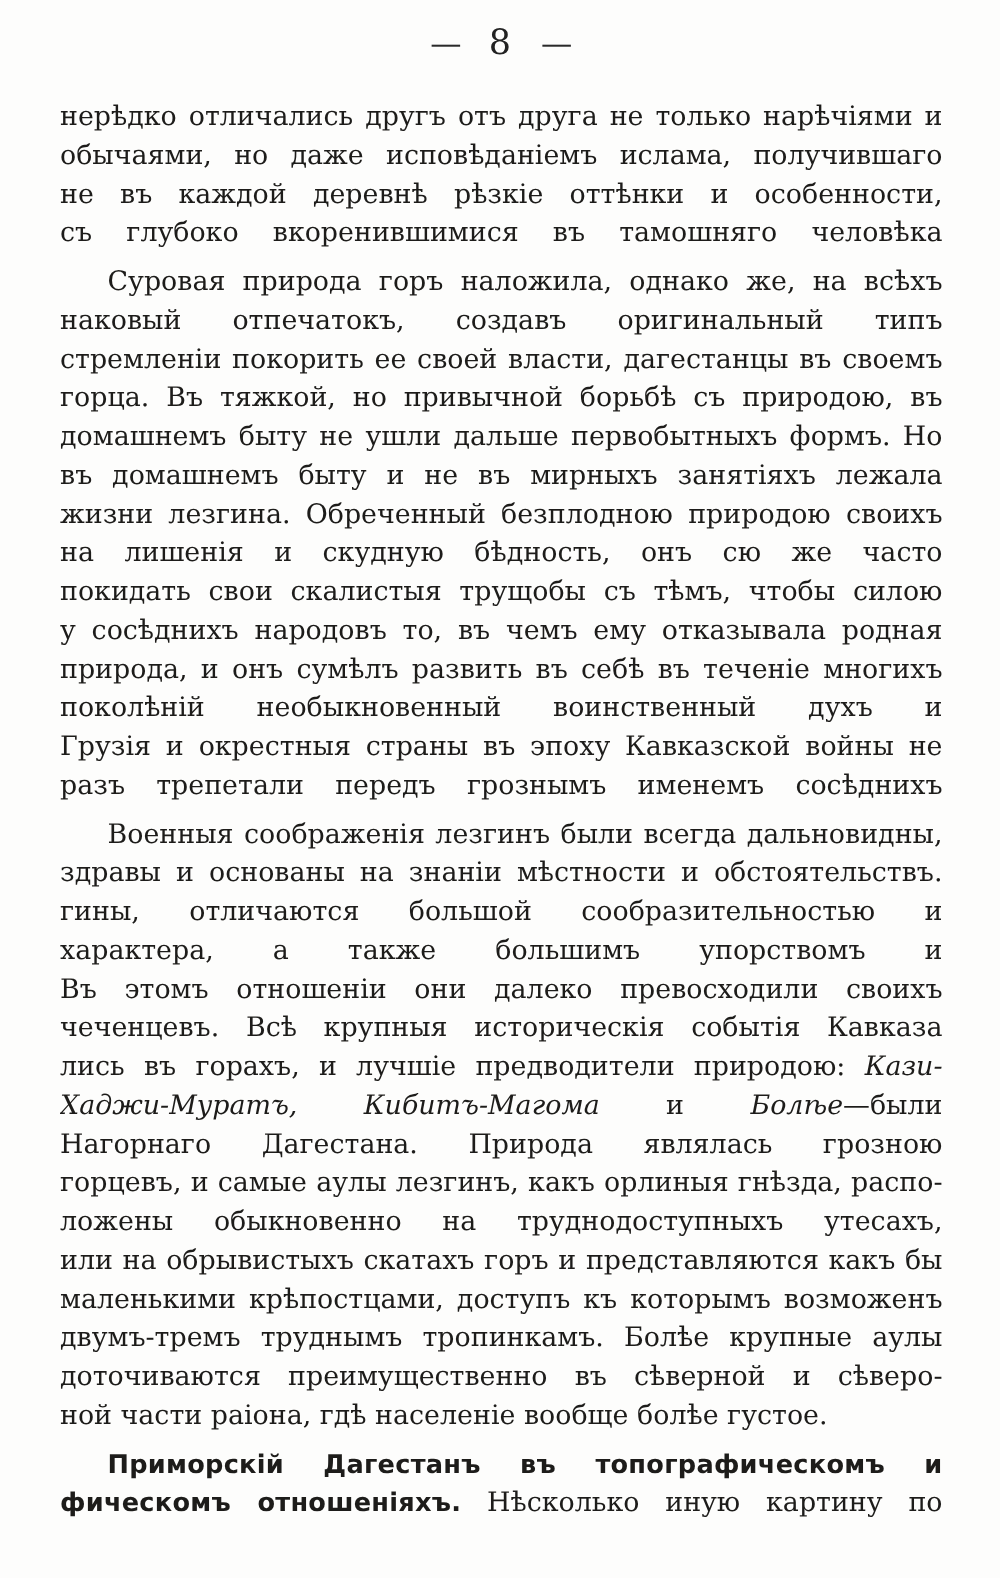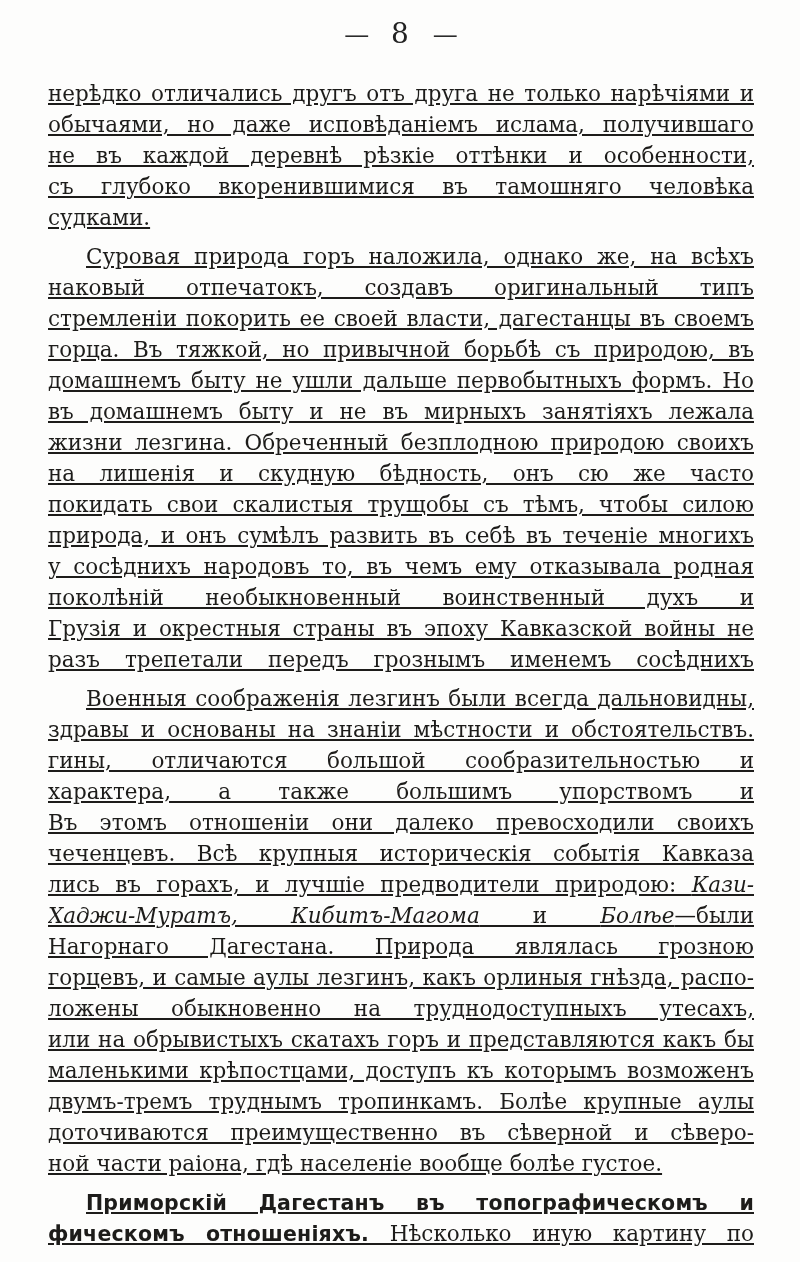"нерѣдко отличались другъ отъ друга" .text-block { text-decoration: underline -> none }
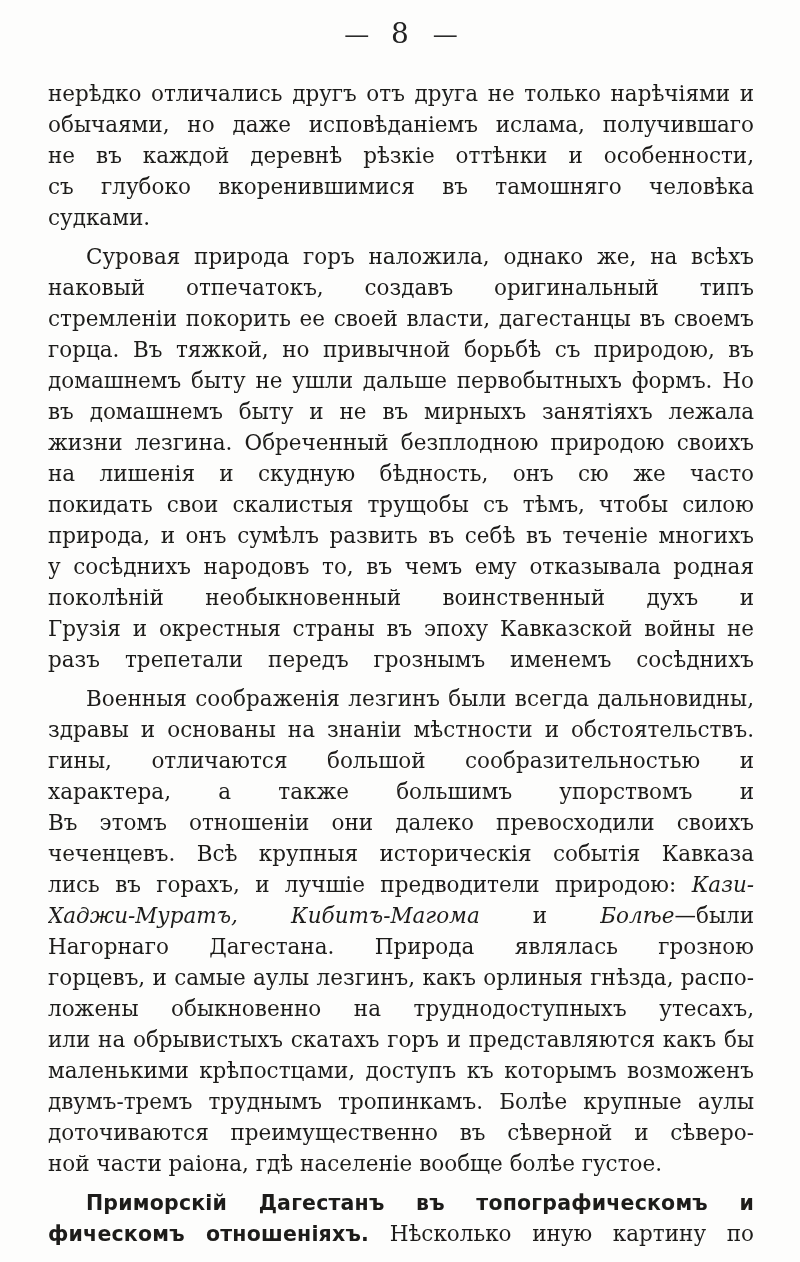"судками." div.line { html: <div>судками.</div> -> none }
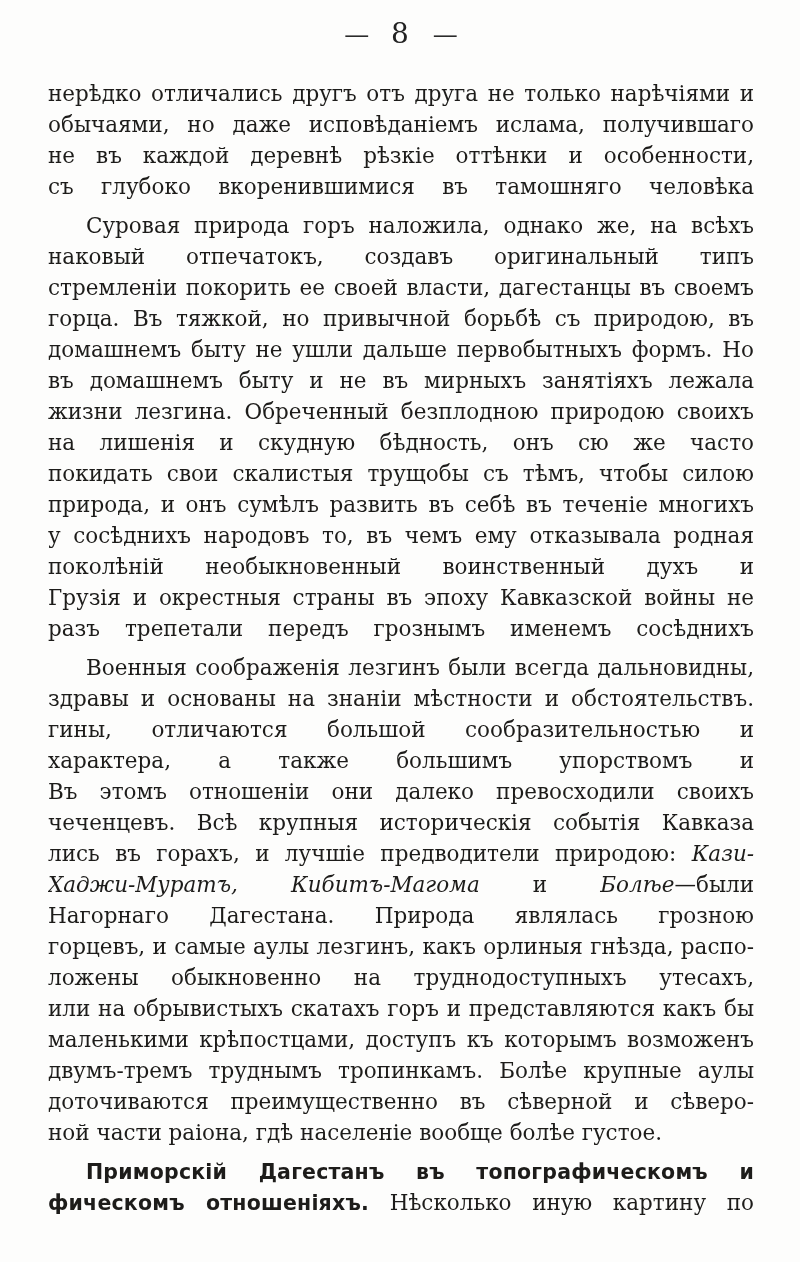"природа, и онъ сумѣлъ развить" div.line { order: before "у сосѣднихъ народовъ то, въ" -> after "у сосѣднихъ народовъ то, въ" }
